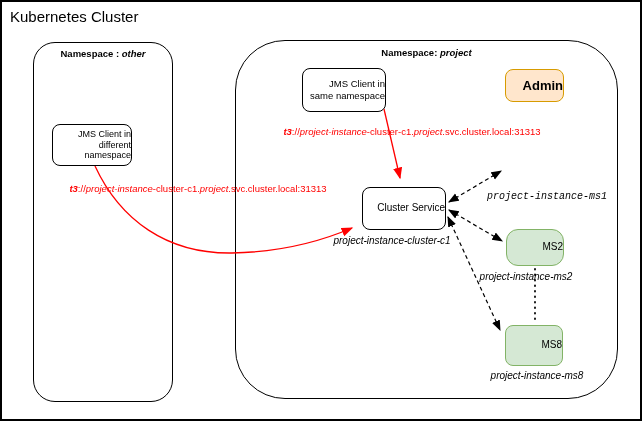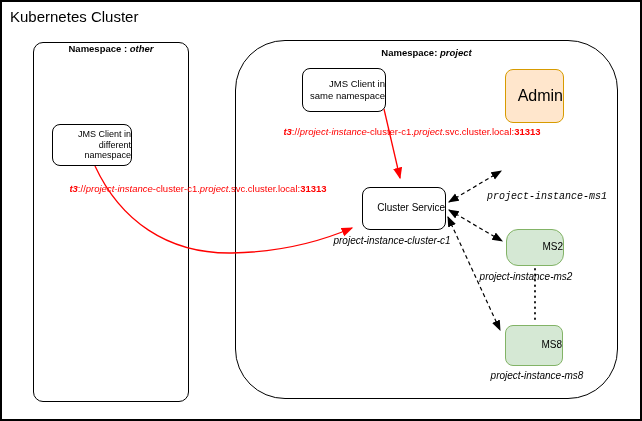"Namespace : other" .ns-other { border-radius: 10px -> 22px; padding-top: none -> 5px; width: 156px -> 140px }
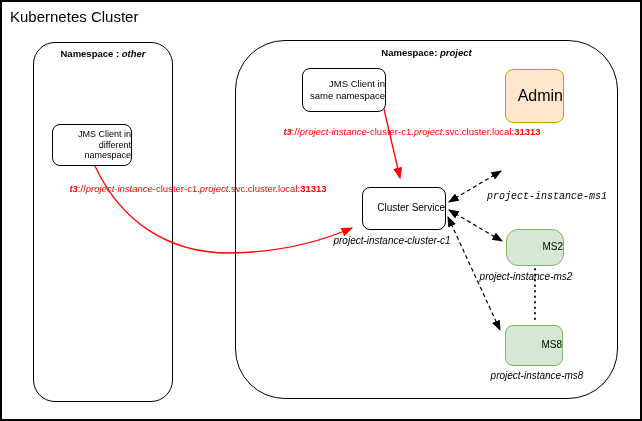"Admin" .node-admin { font-size: 16px -> 13px; font-weight: none -> bold; height: 54px -> 33px }
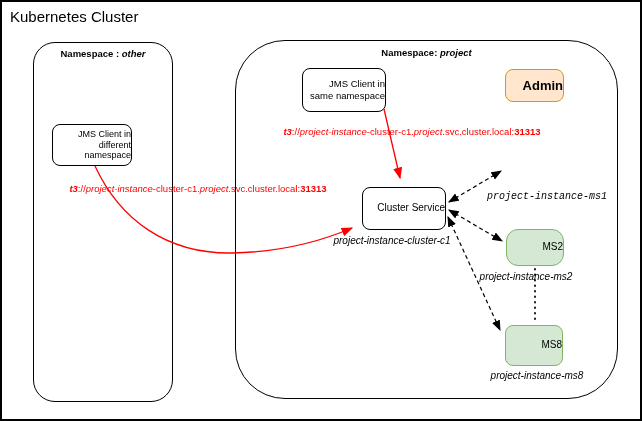"31313" .urltext .bi { font-weight: bold -> normal }
